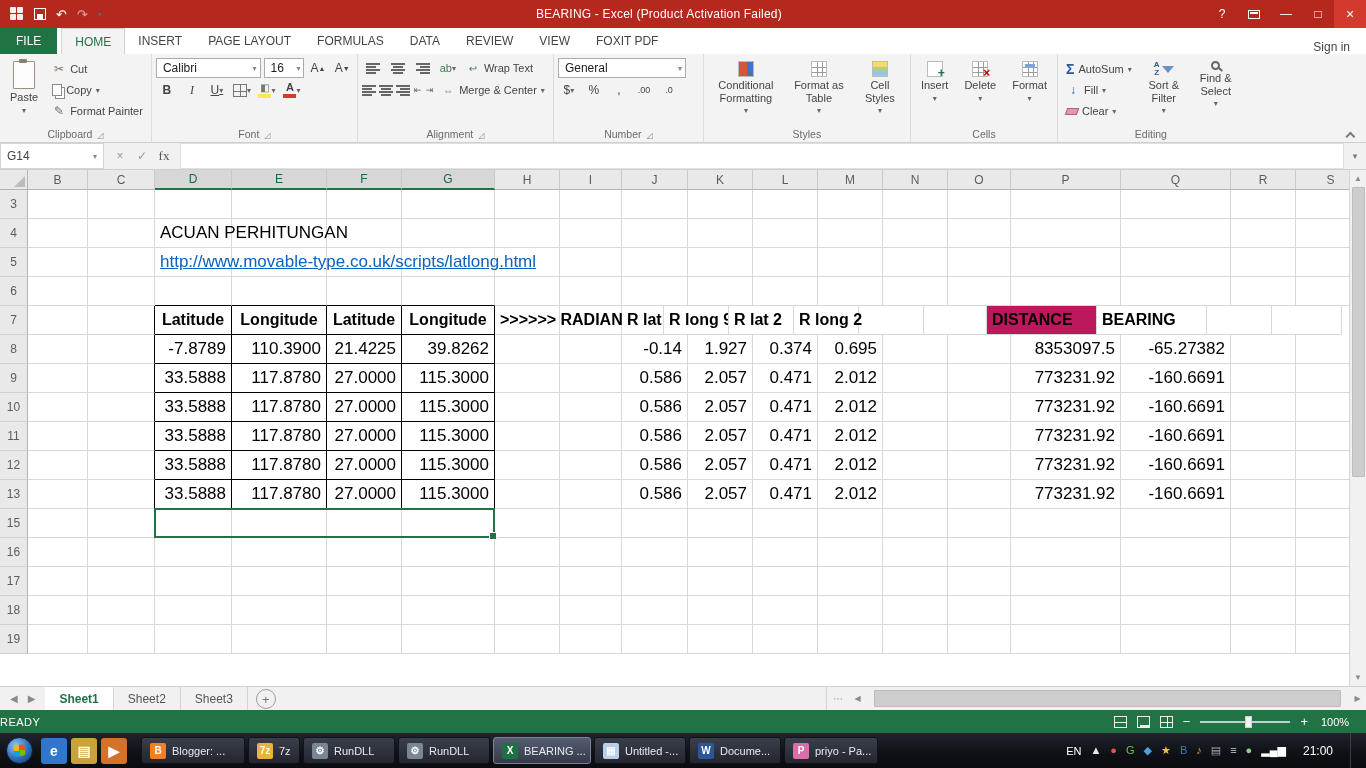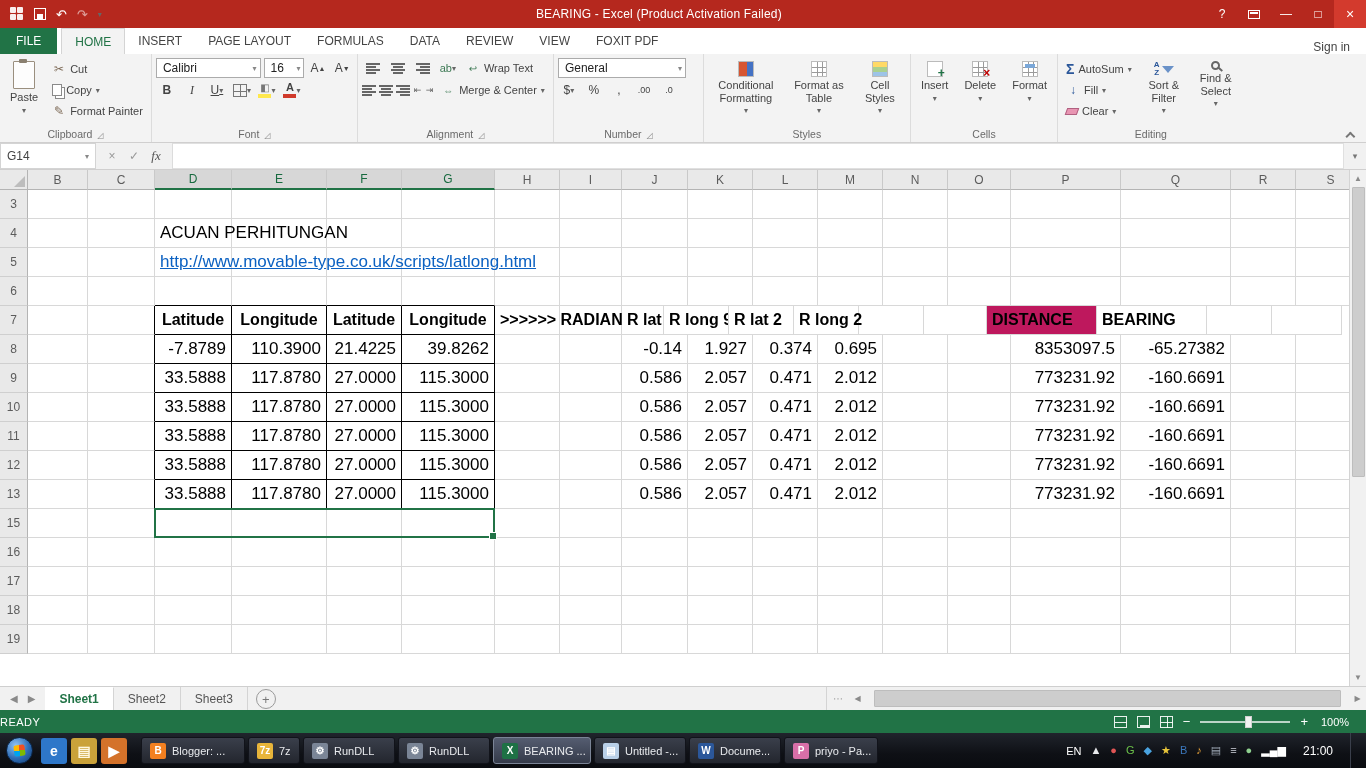"G14" .namebox { width: 96px -> 104px }
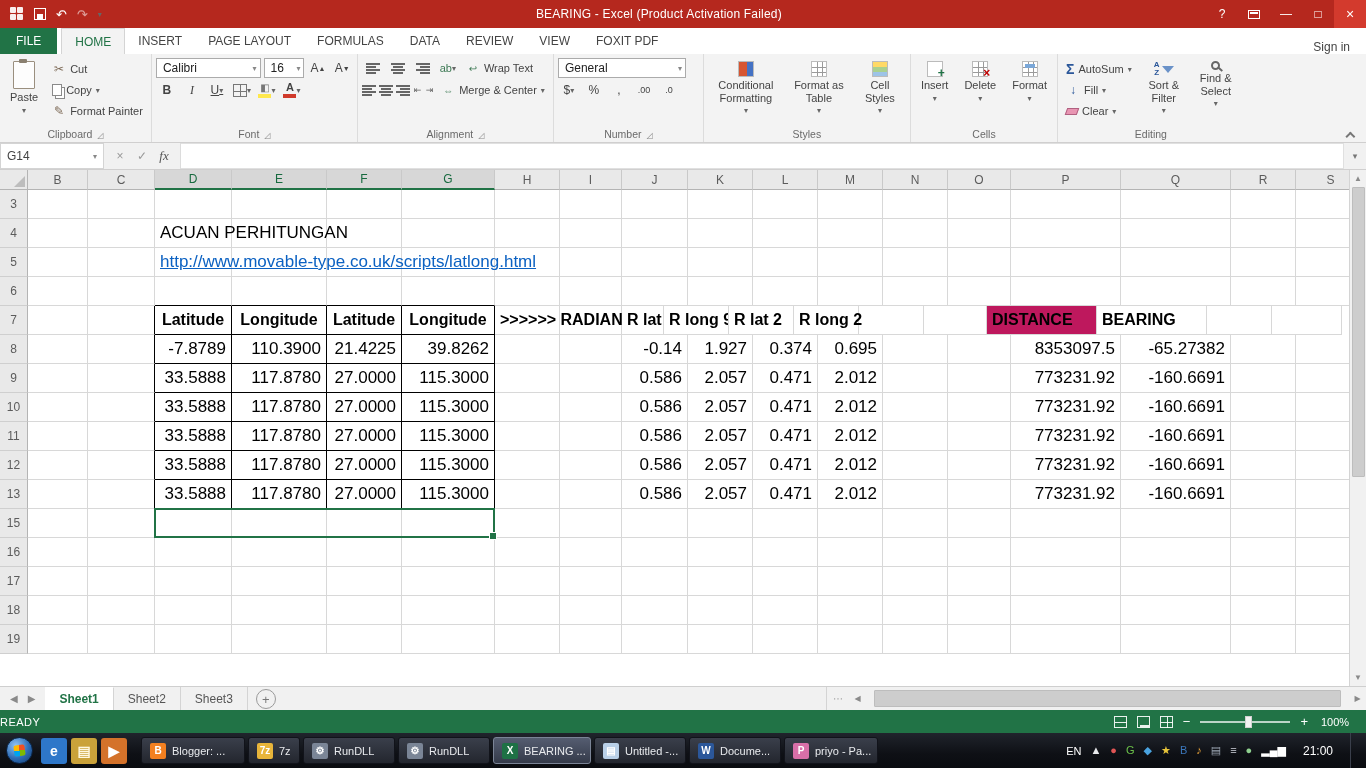"fx" .fxit { font-style: italic -> none }
